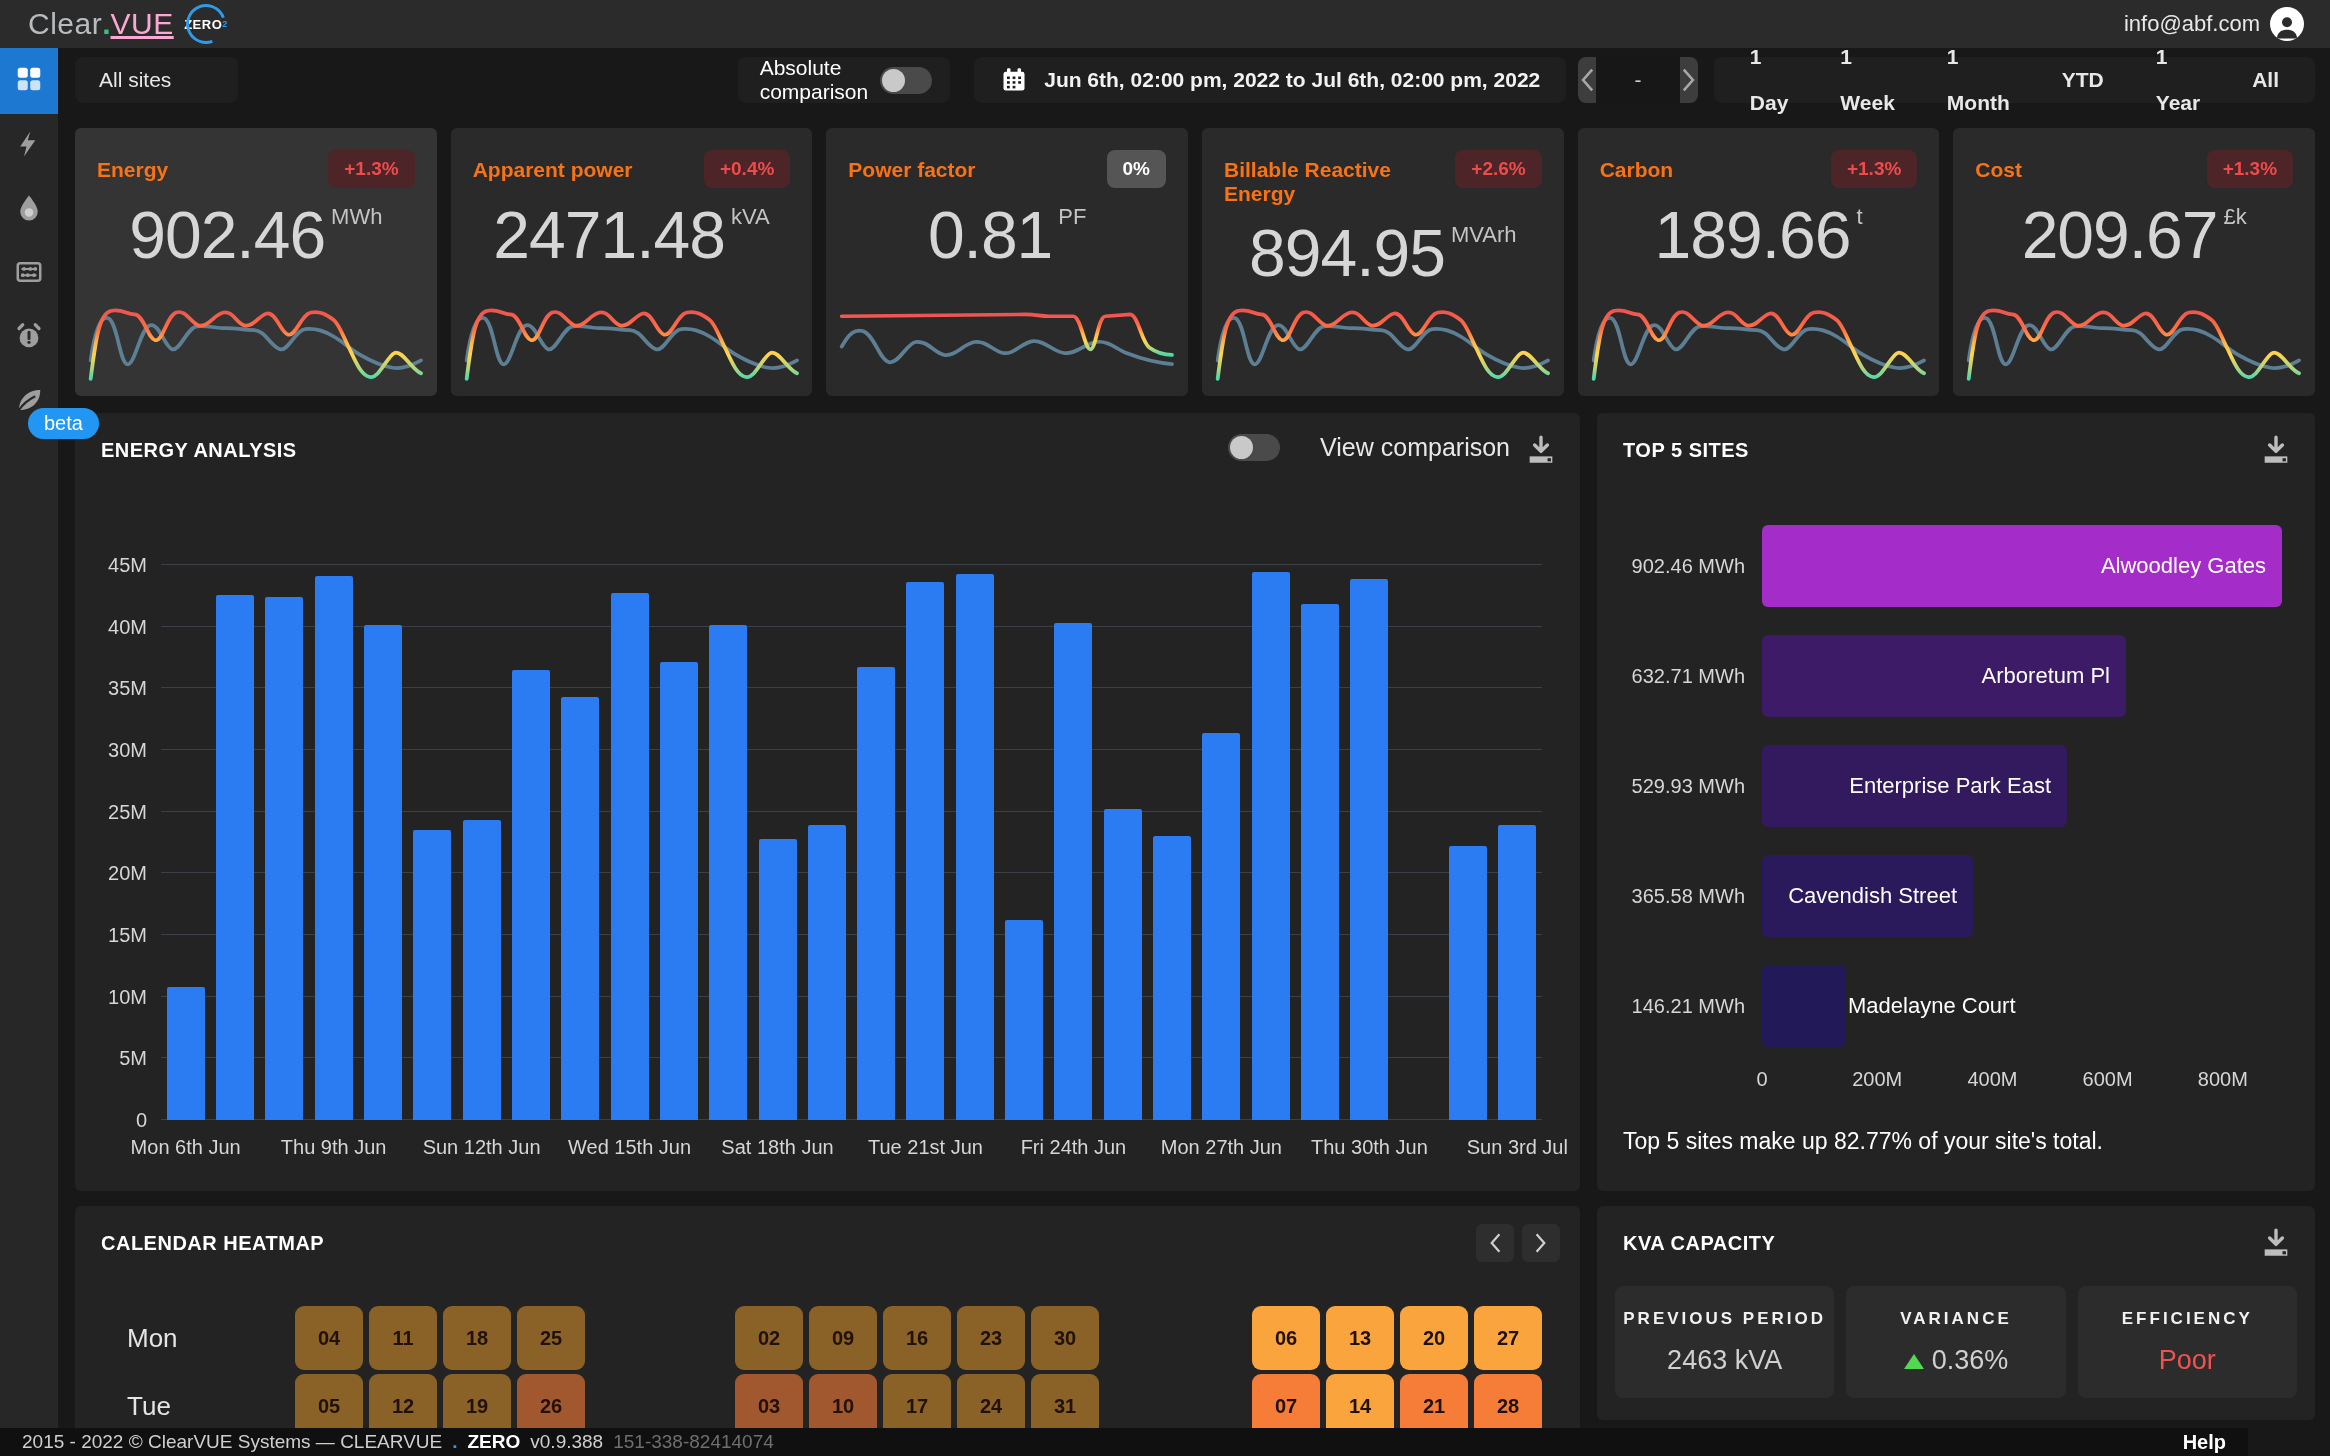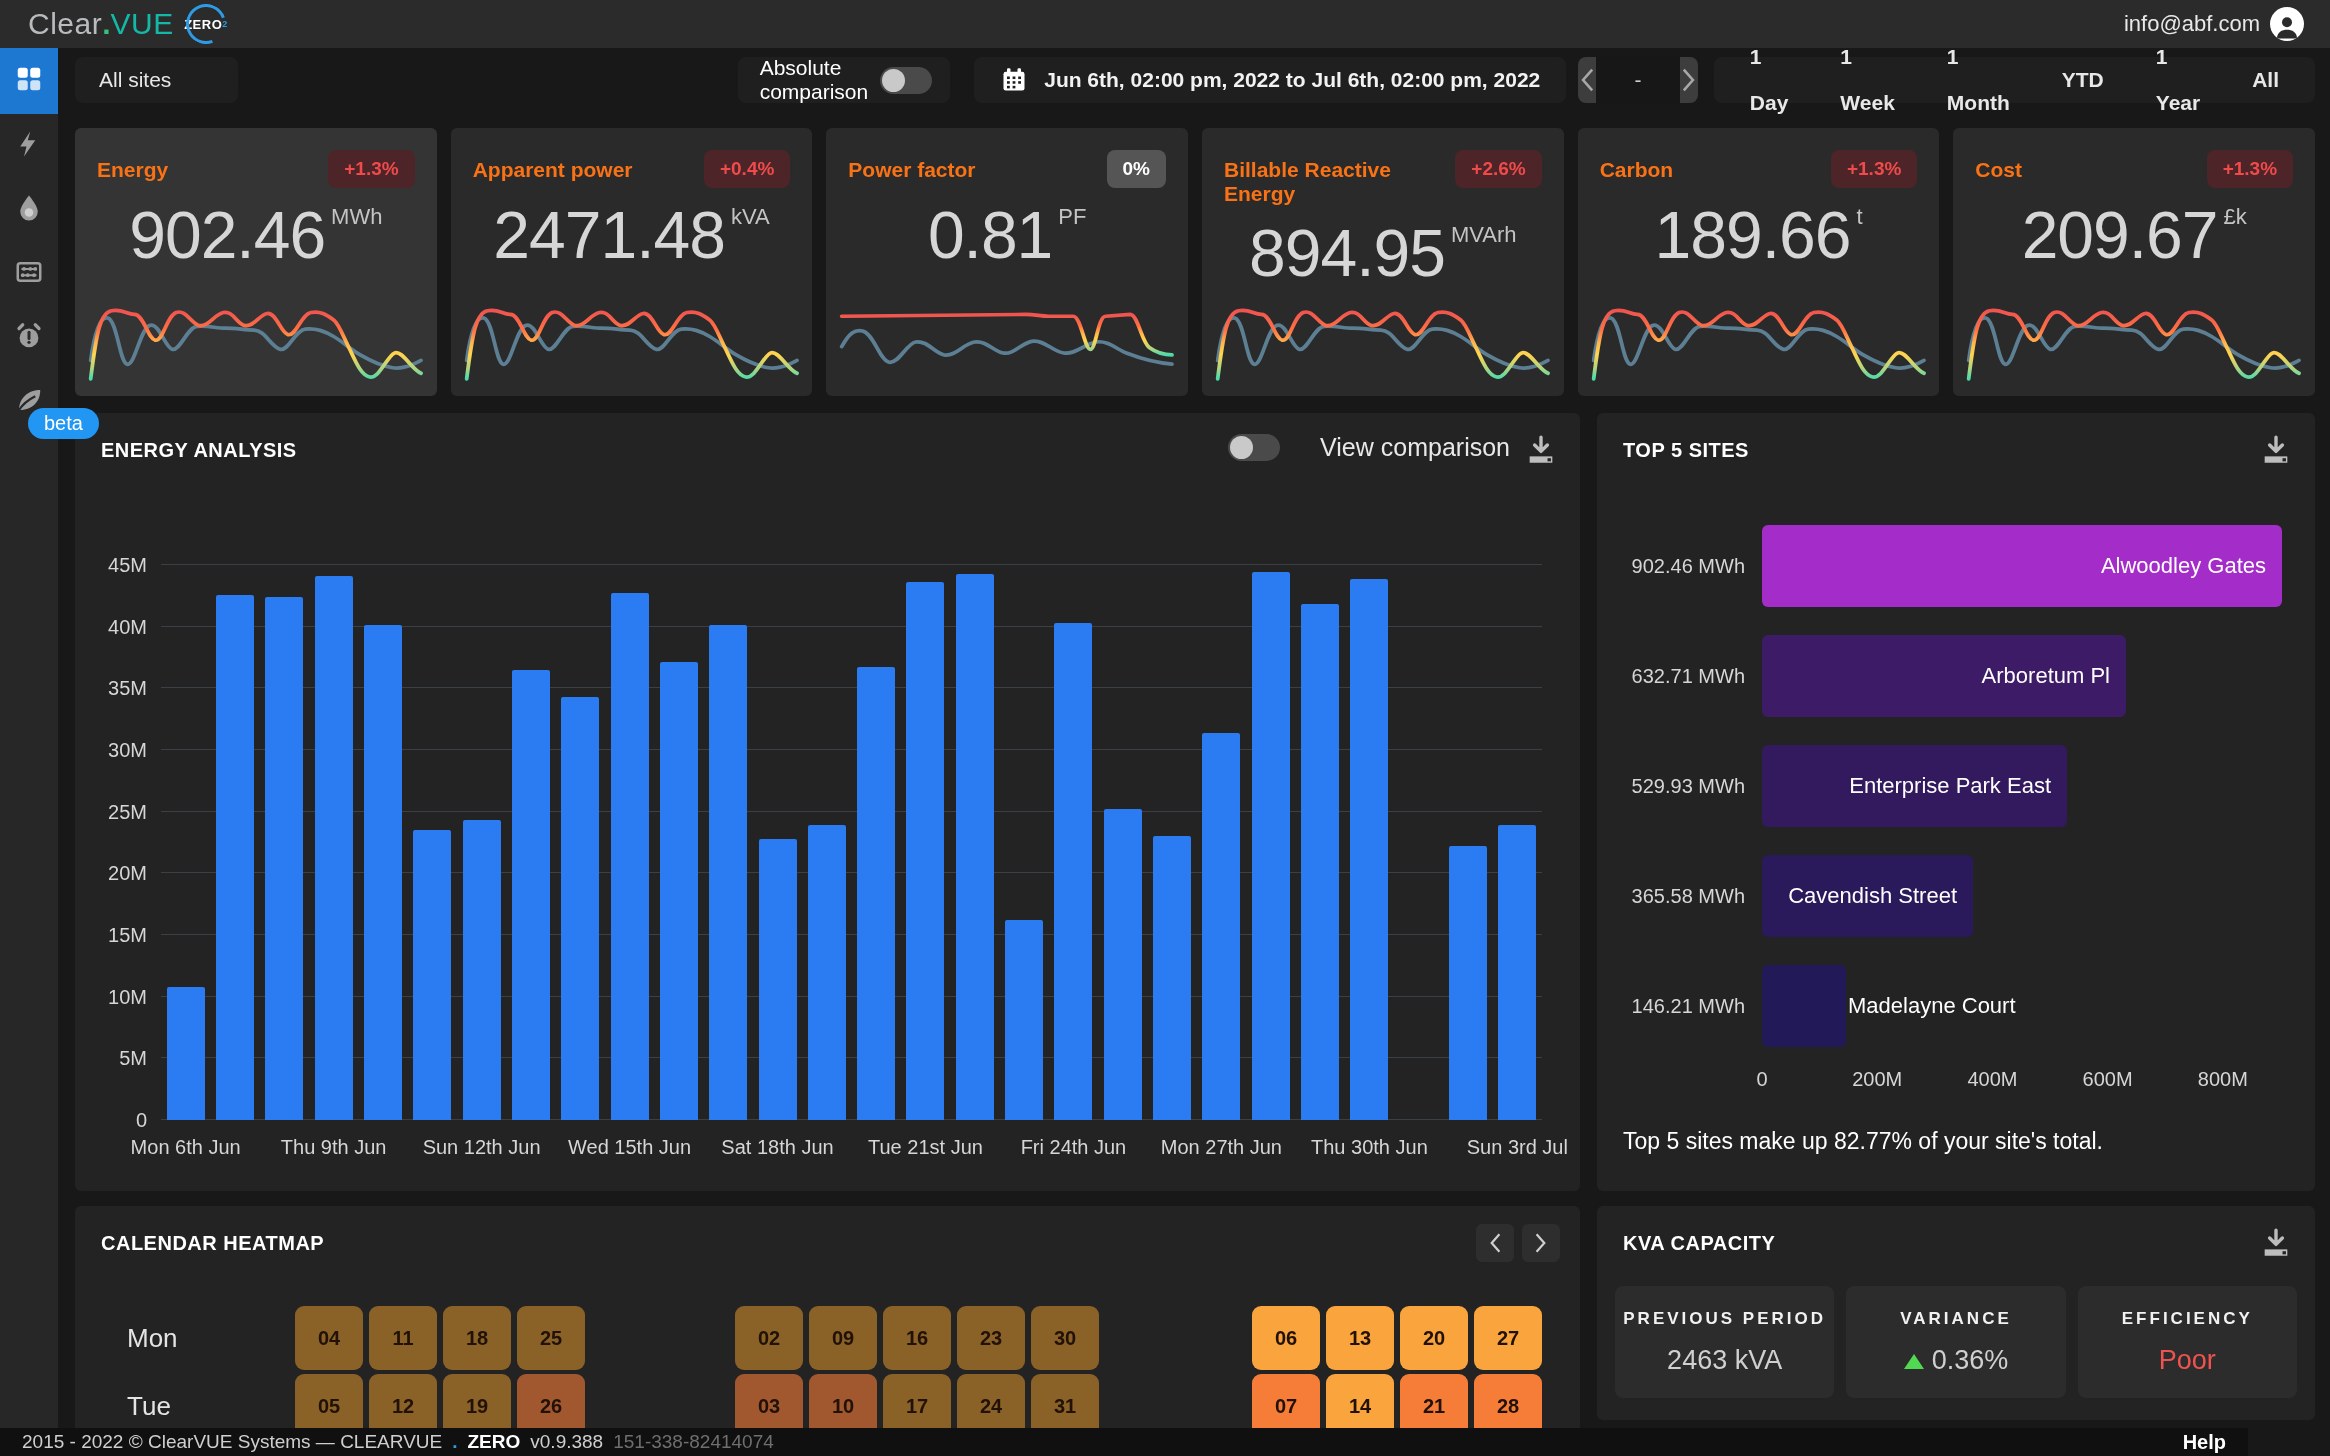"VUE" .logo-vue { color: #14b8a6 -> #f9a8d4; text-decoration: none -> underline }
